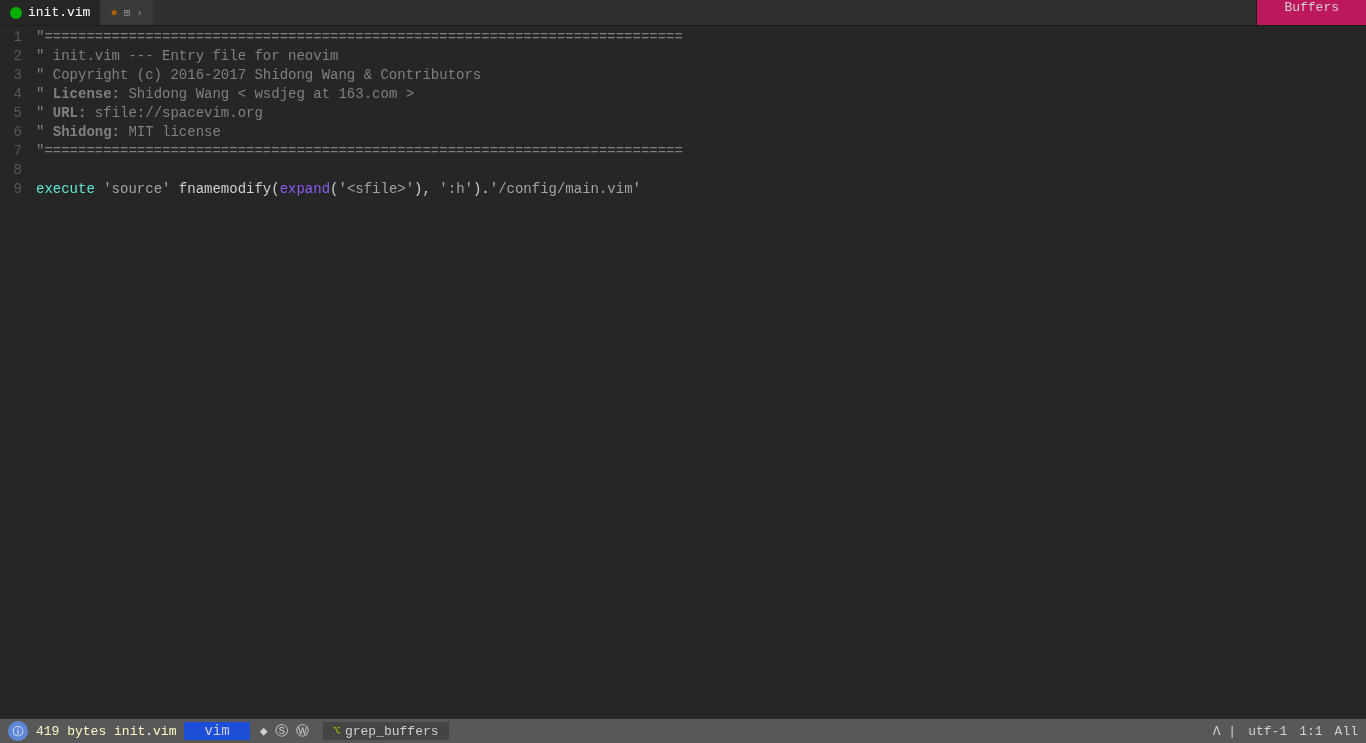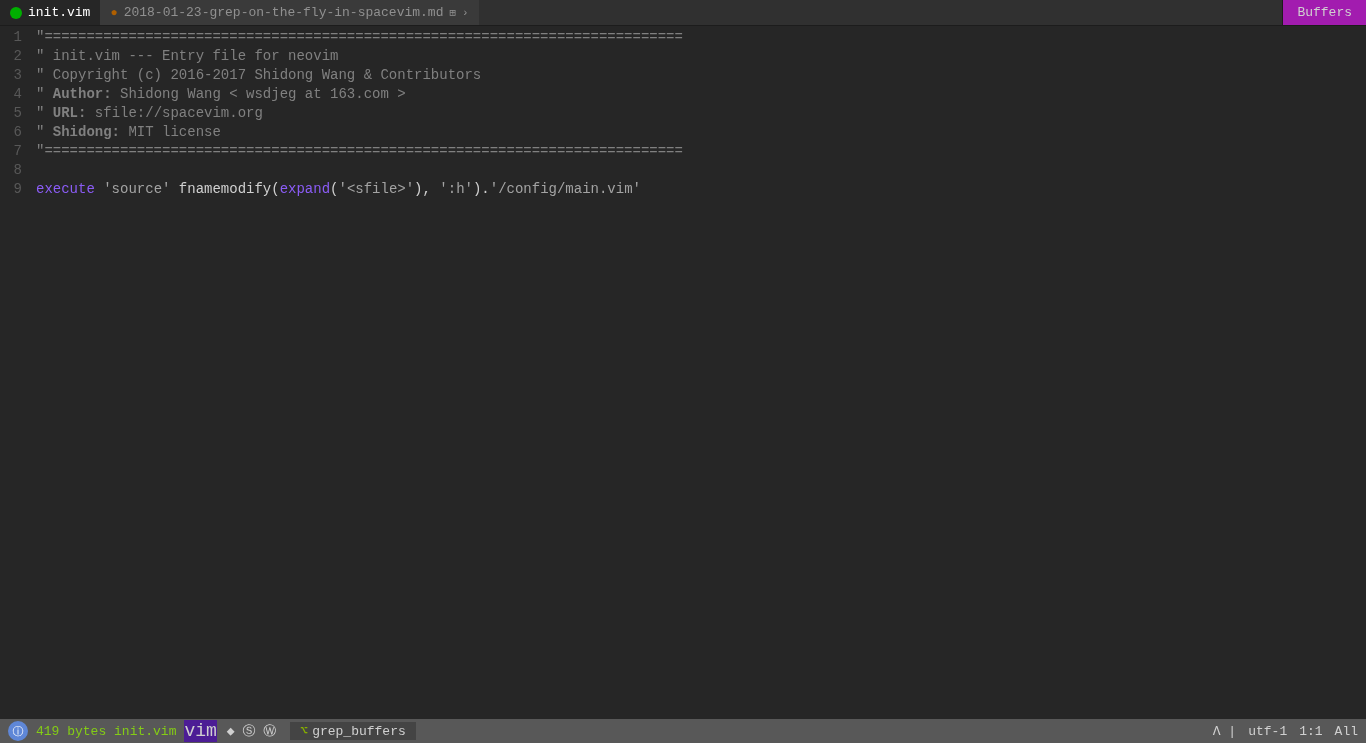"2018-01-23-grep-on-the-fly-in-spacevim.m" span { html: <span>2018-01-23-grep-on-the-fly-in-spacevim.md</span> -> none }
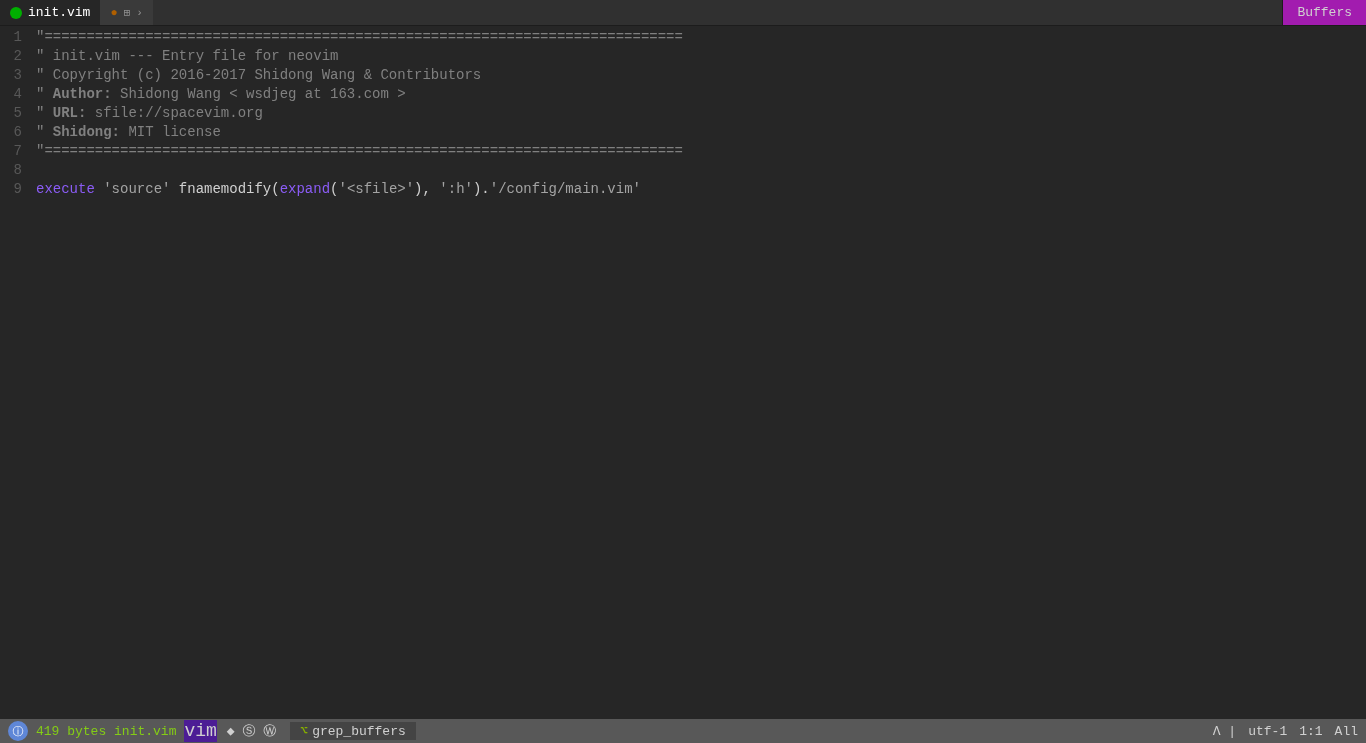"Buffers" .buffers-btn { align-items: center -> flex-start; background-color: #a21caf -> #be185d; padding: 0 14px -> 0 27px }
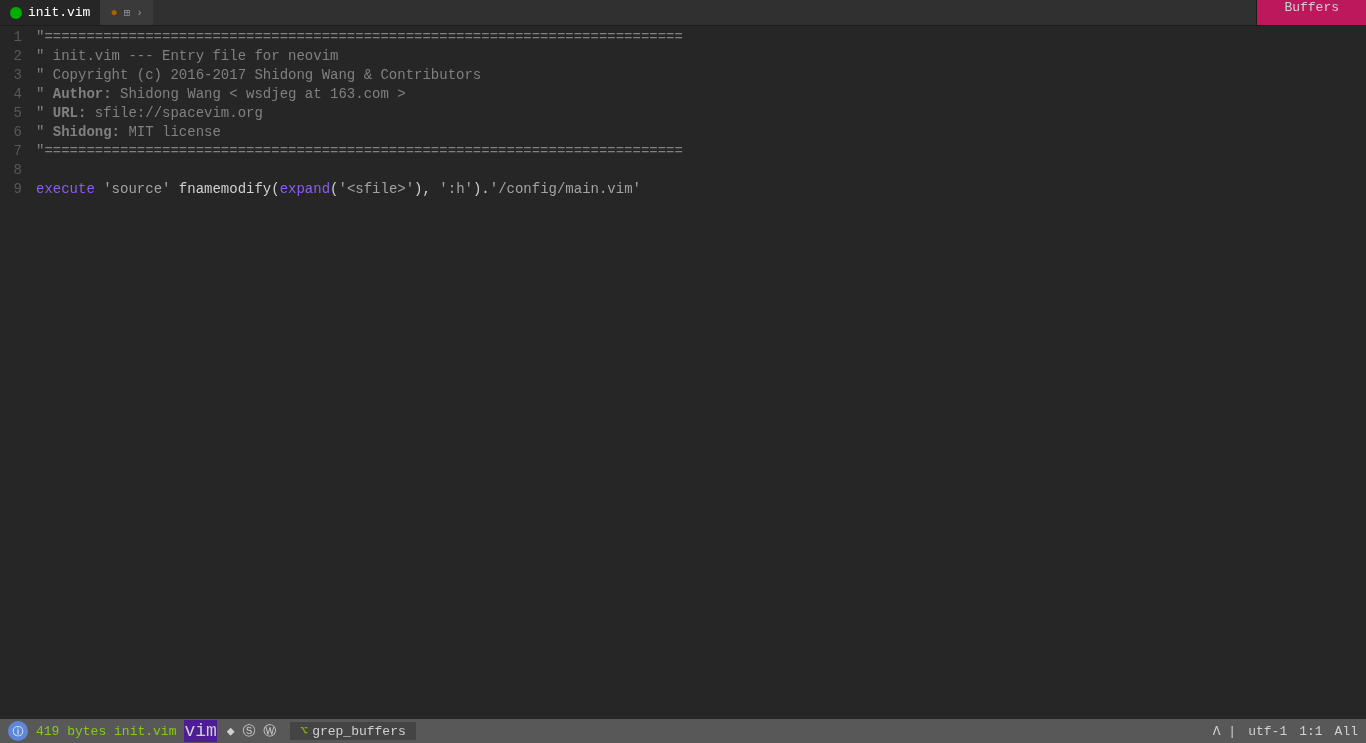"Author:" span.comment-bold { text: Author -> License }
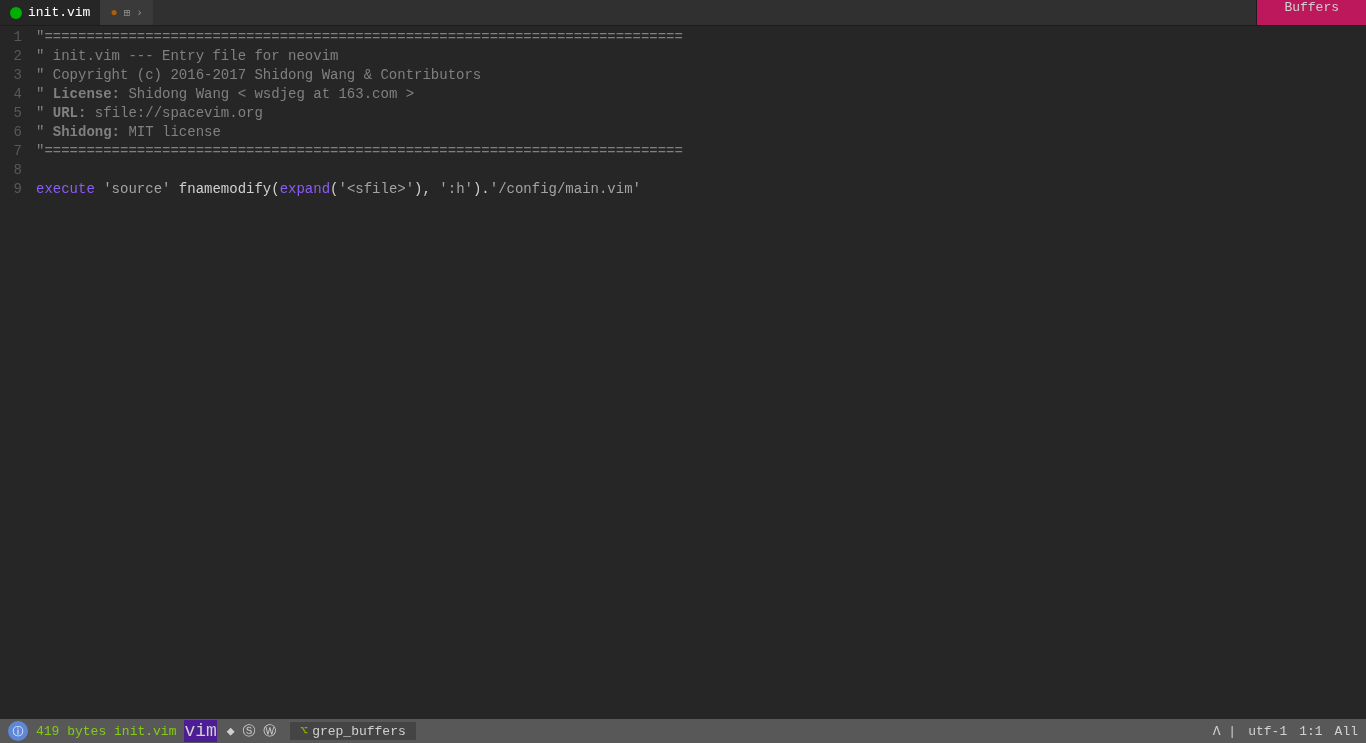"execute" .keyword-execute { color: #8b5cf6 -> #5eead4 }
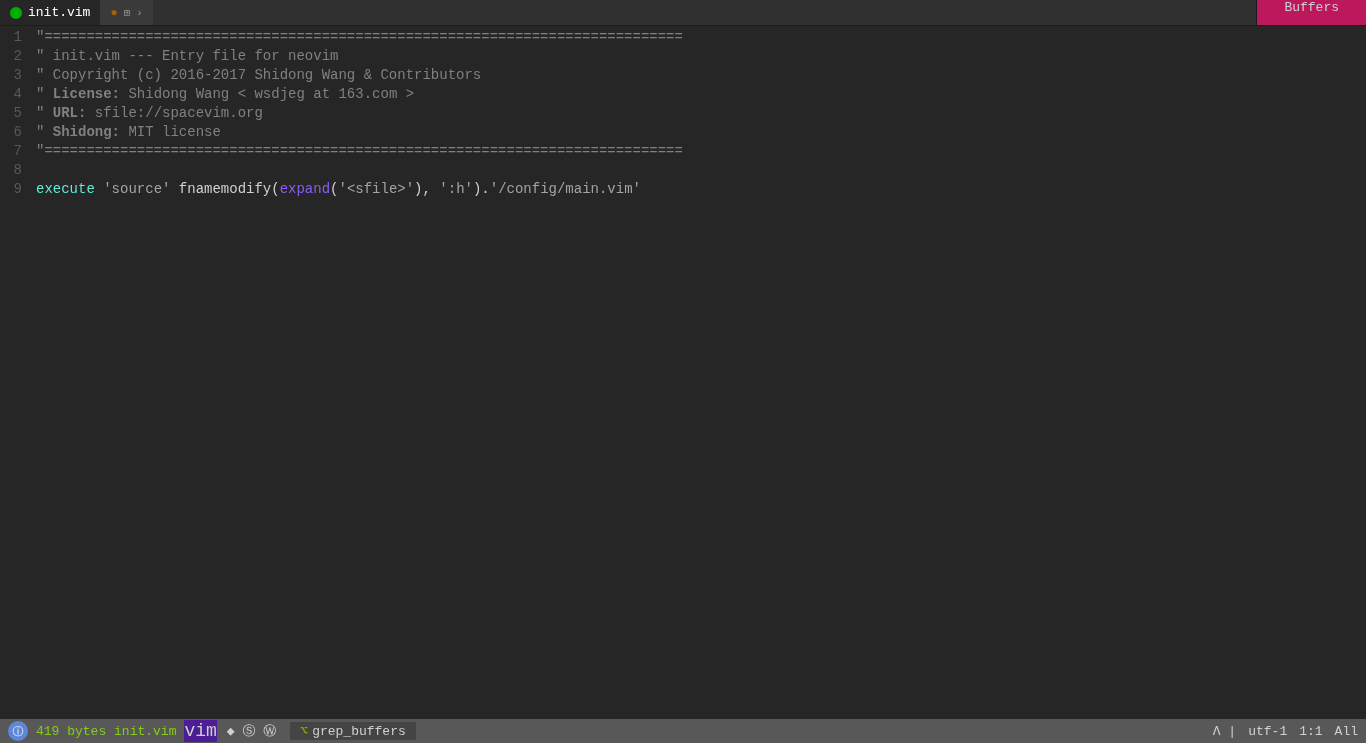"419 bytes init.vim" .status-info { color: #84cc16 -> #fef9c3 }
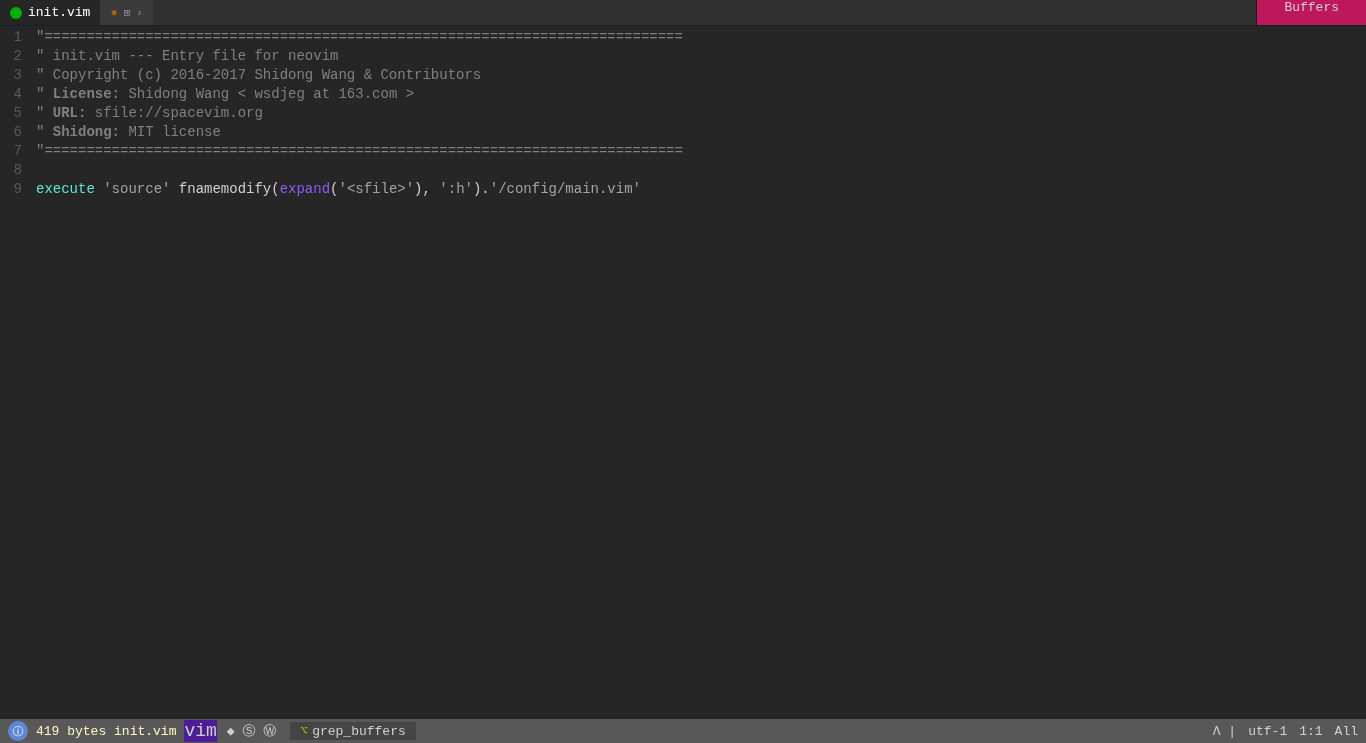"vim" .status-mode { background-color: #4c1d95 -> #1d4ed8; font-size: 18px -> 14px; padding: 1px 0 -> 1px 20px }
